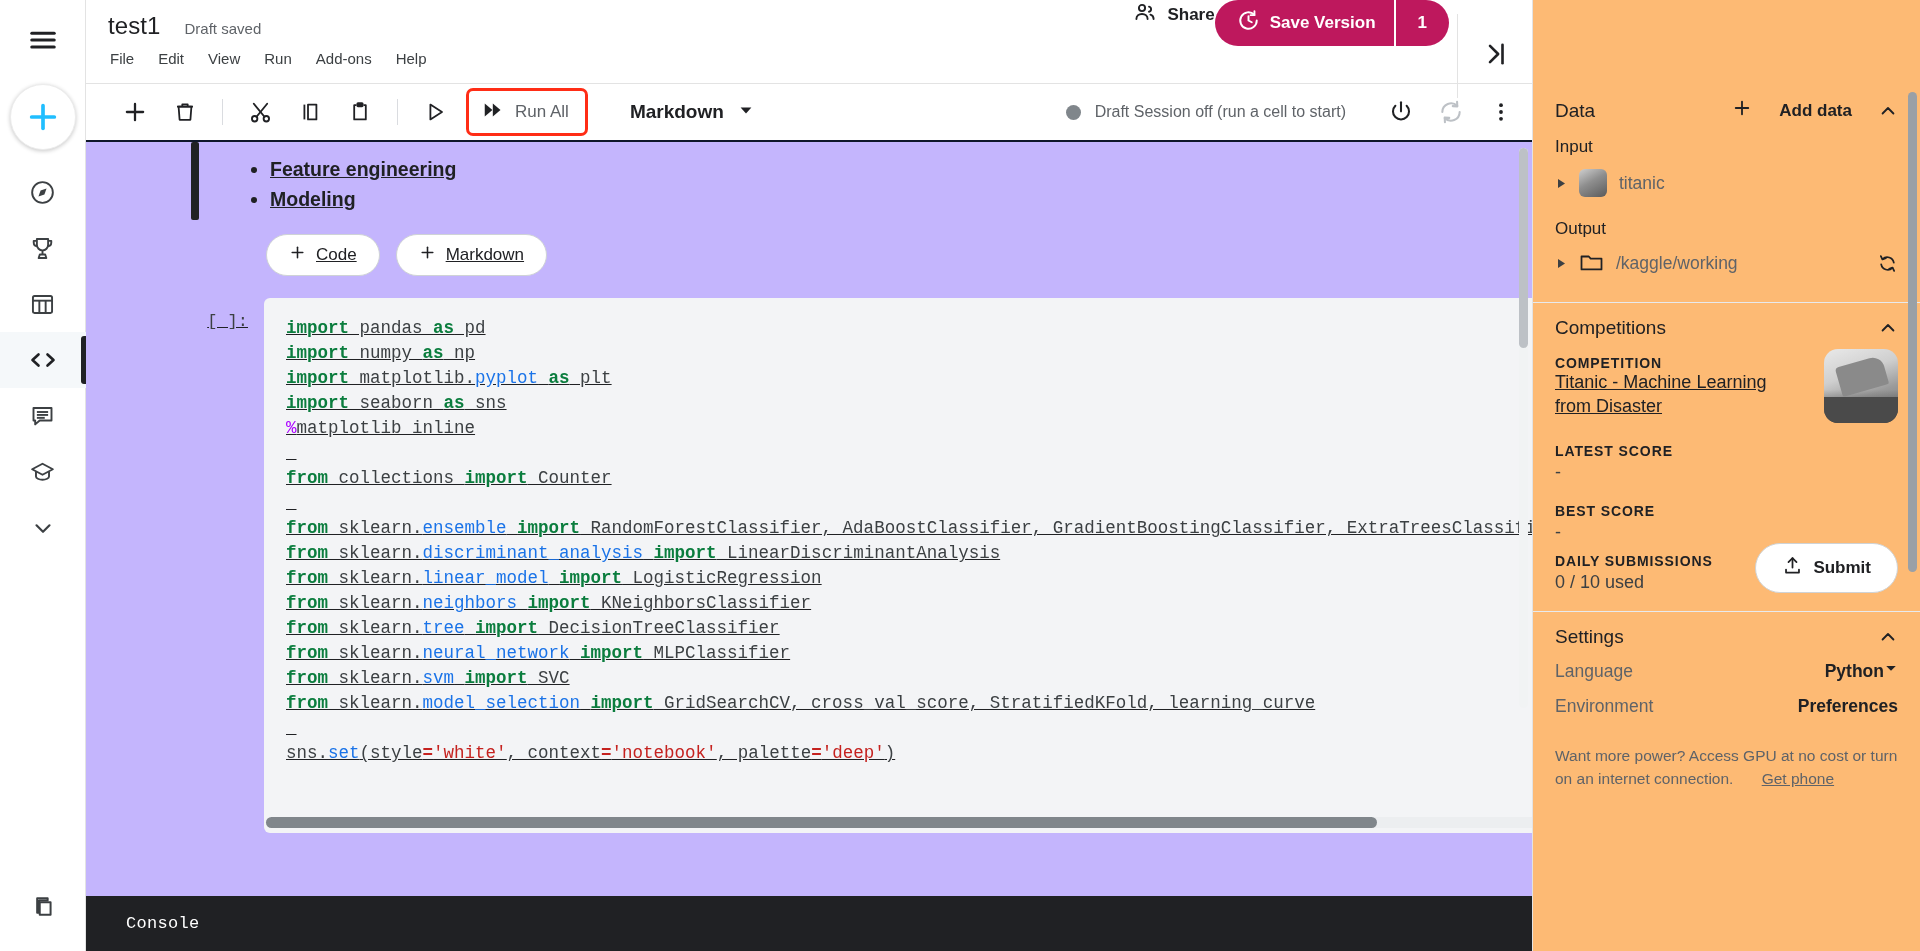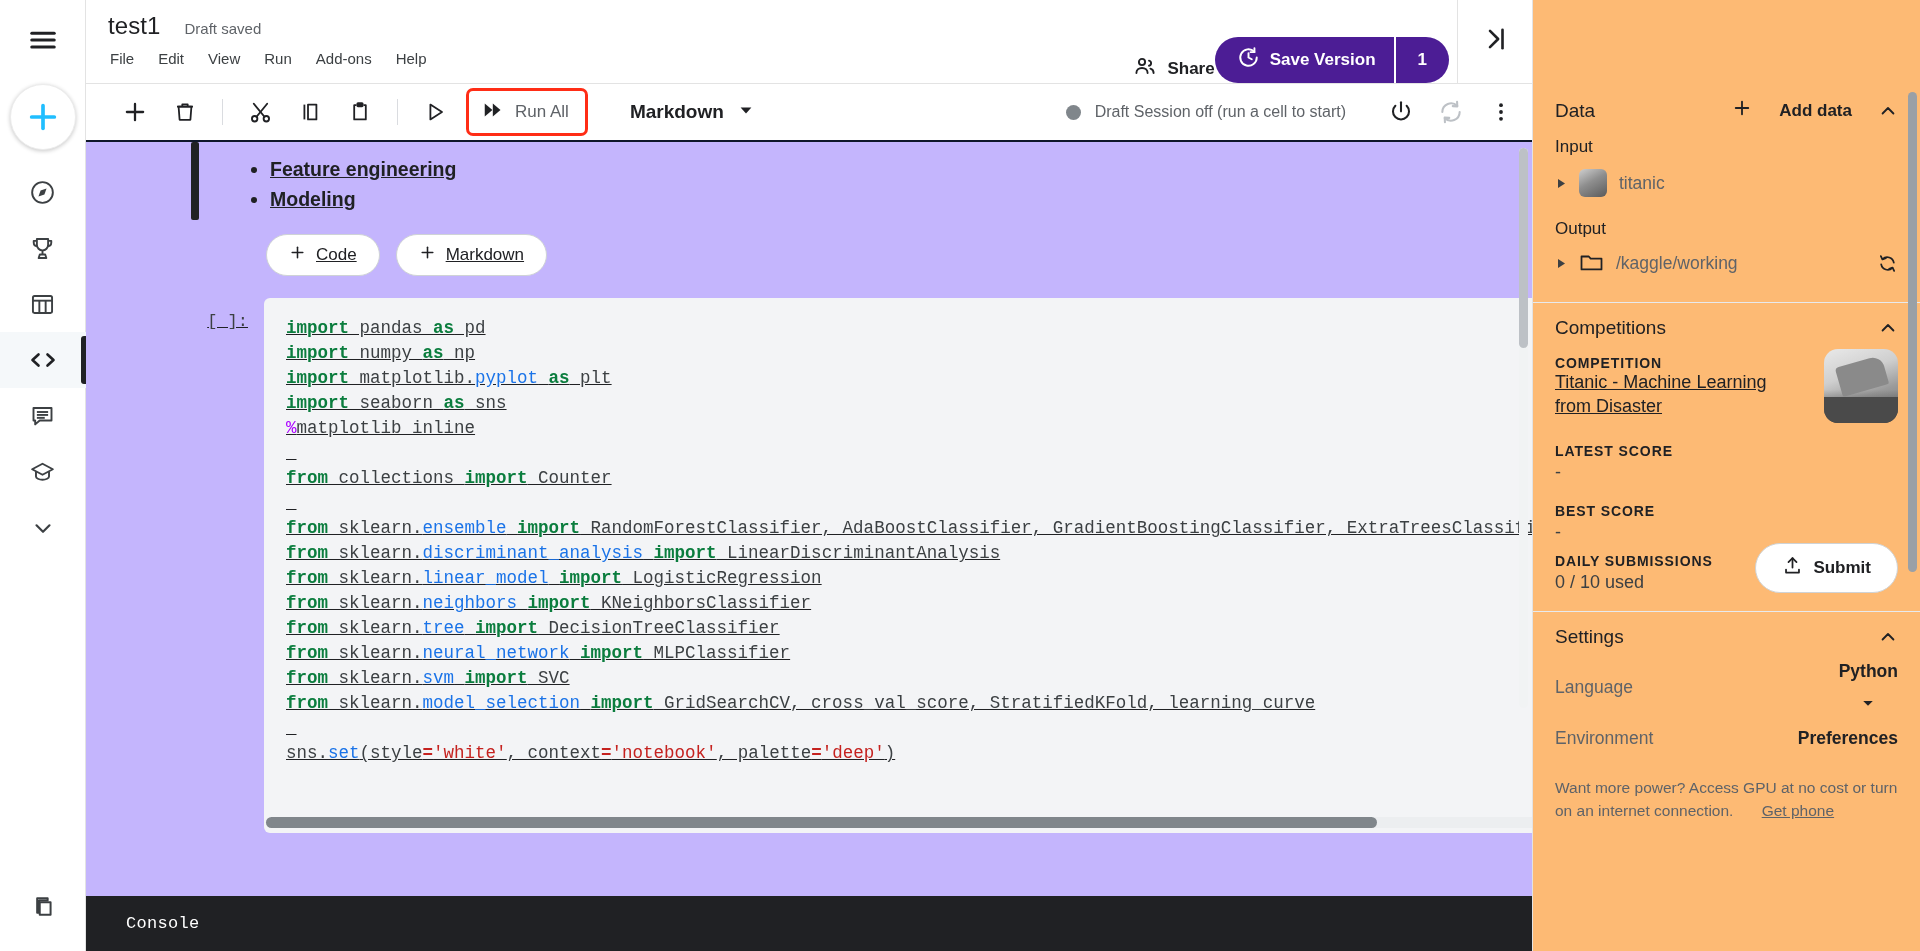"test1" #kernel-header { padding: 0 0 0 22px -> 0 0 12px 22px }
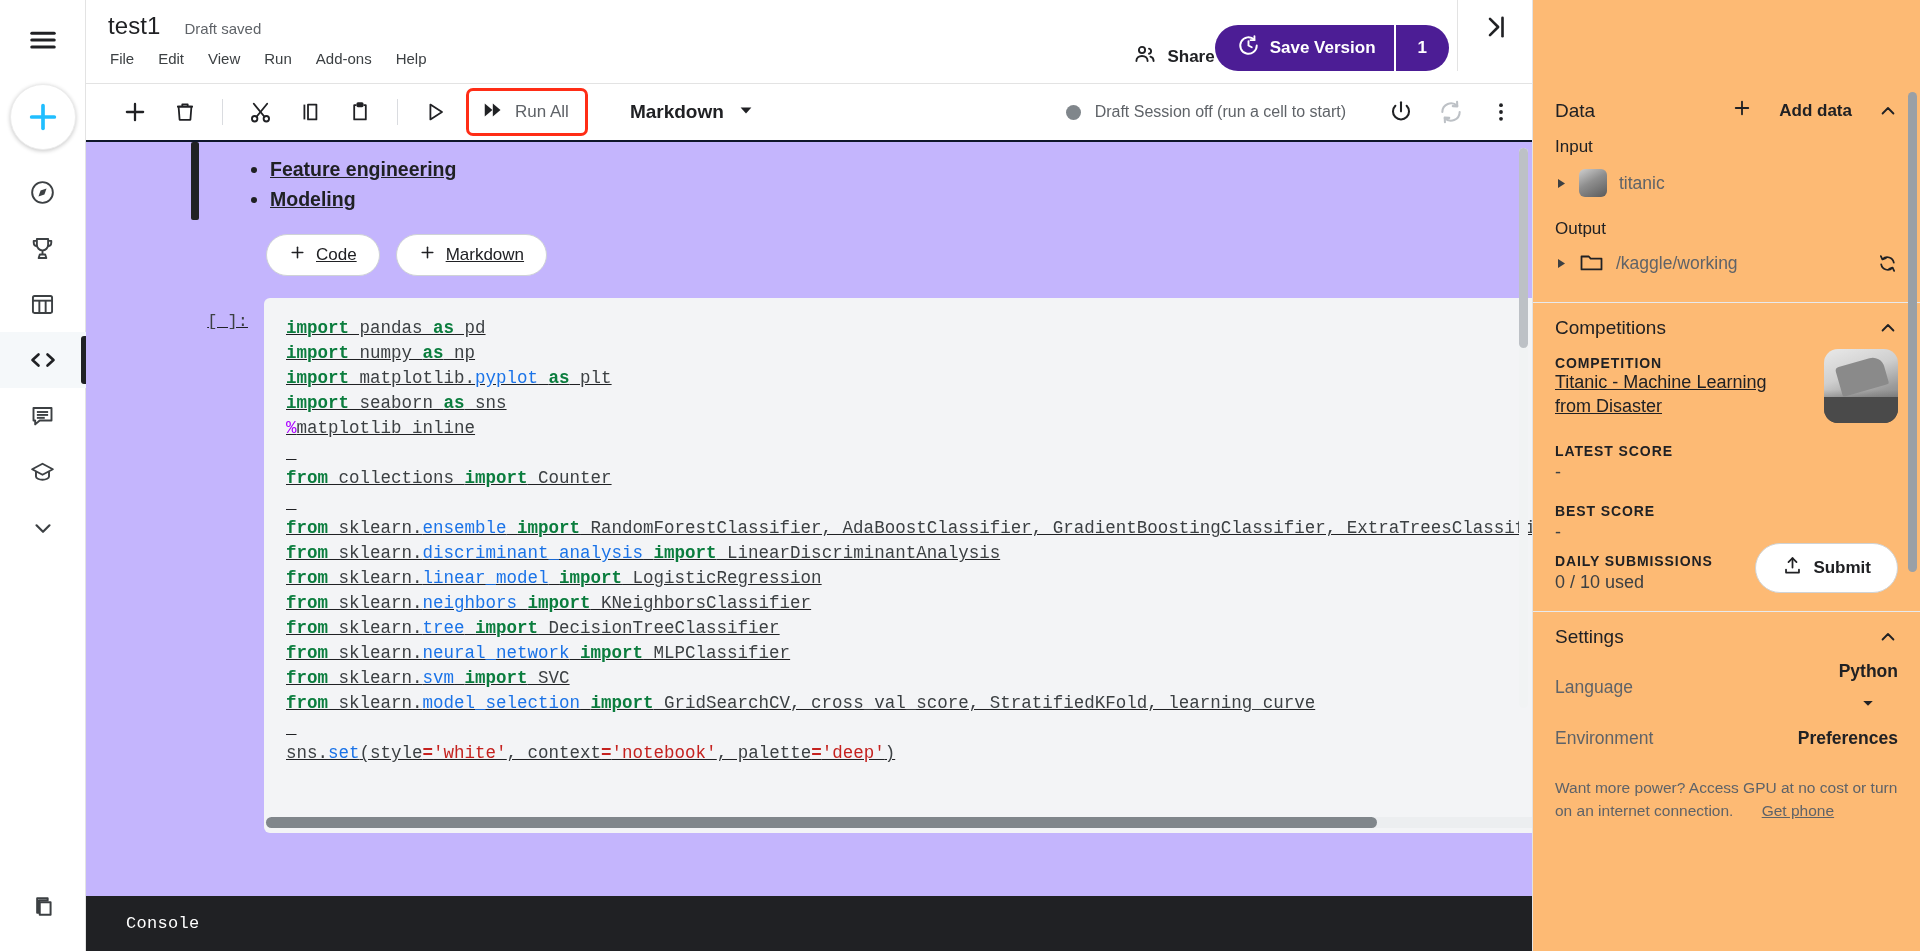"Share" #header-right { align-items: flex-end -> flex-start }
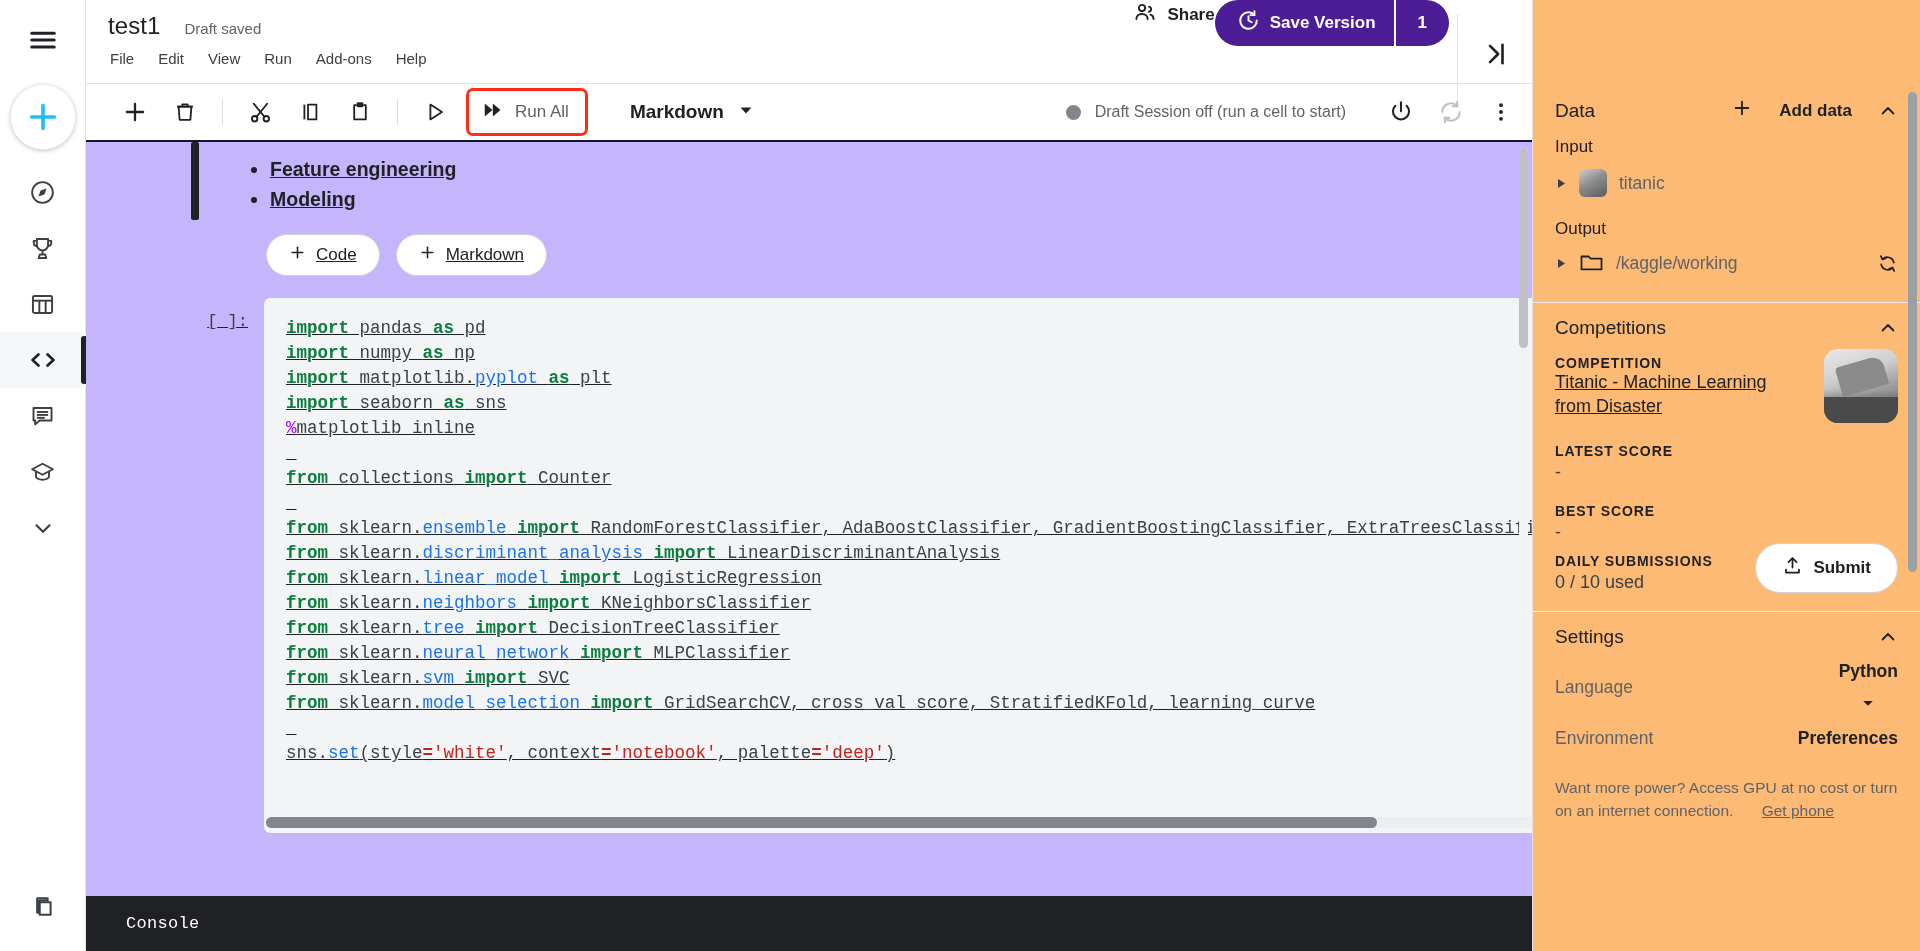"Save Version" #save-version-group { background: #4c1d95 -> #be185d }
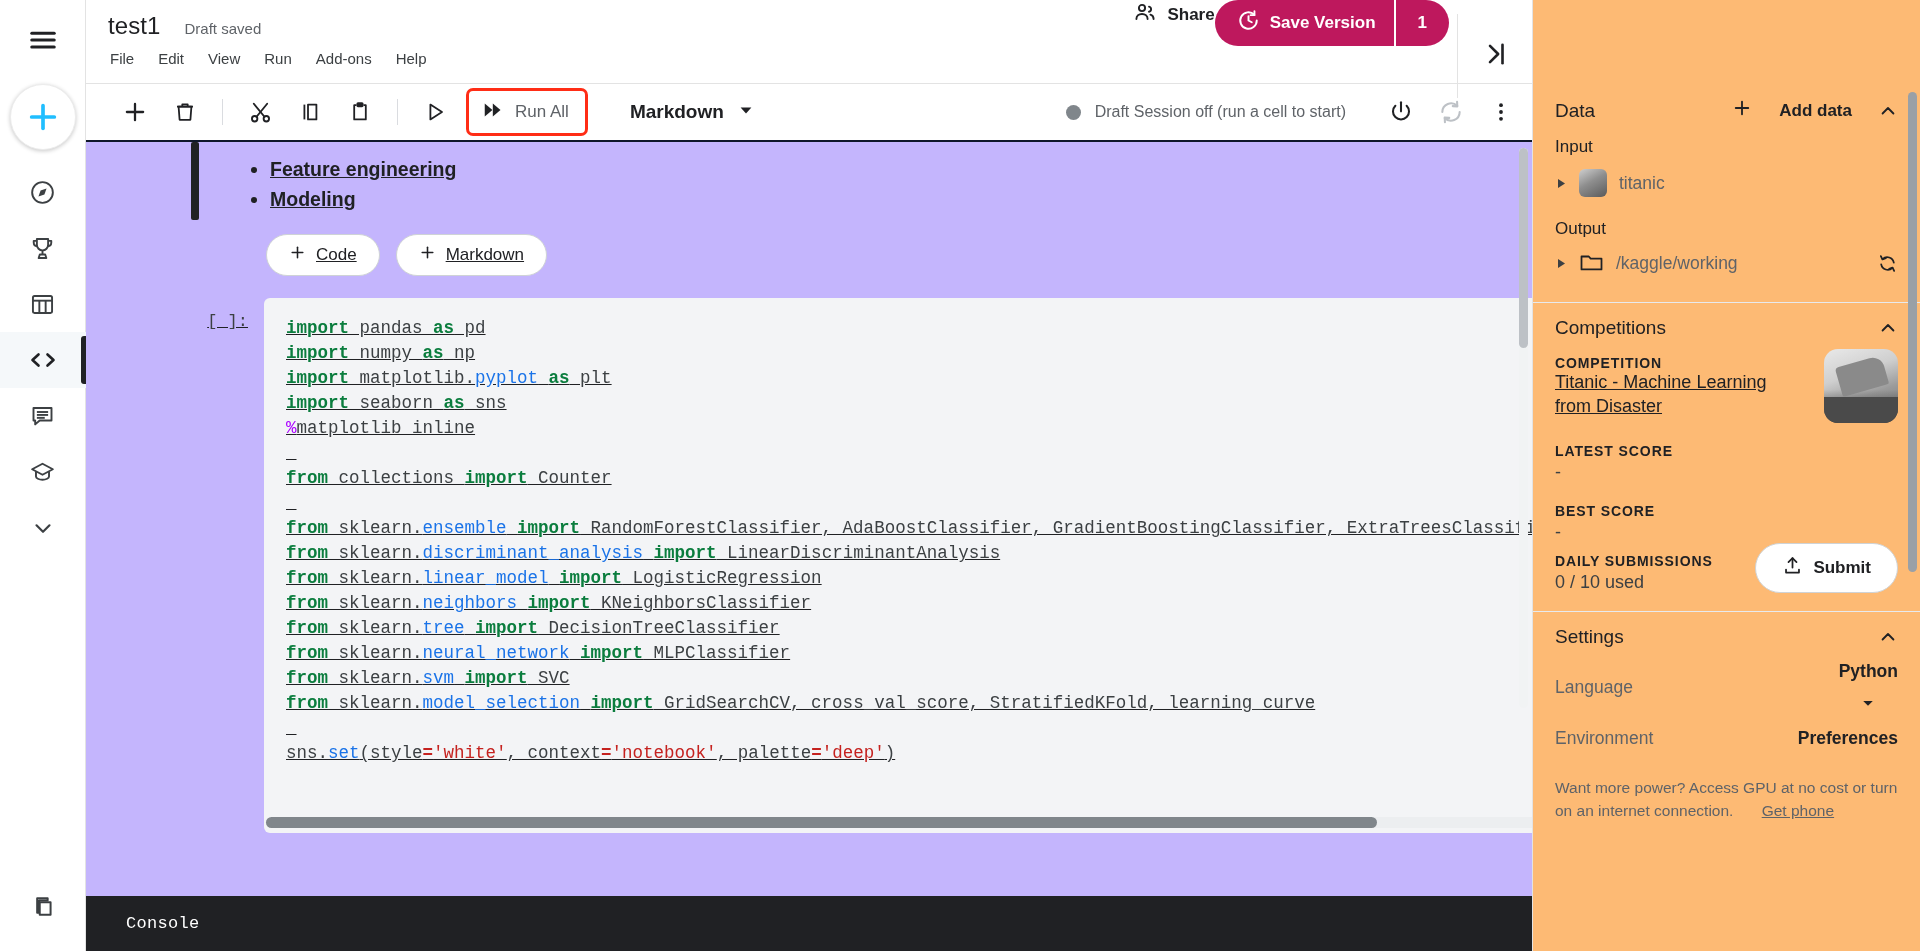"Python" #language-value-wrap { align-items: center -> flex-start; flex-direction: column -> none; gap: 14px -> none }
